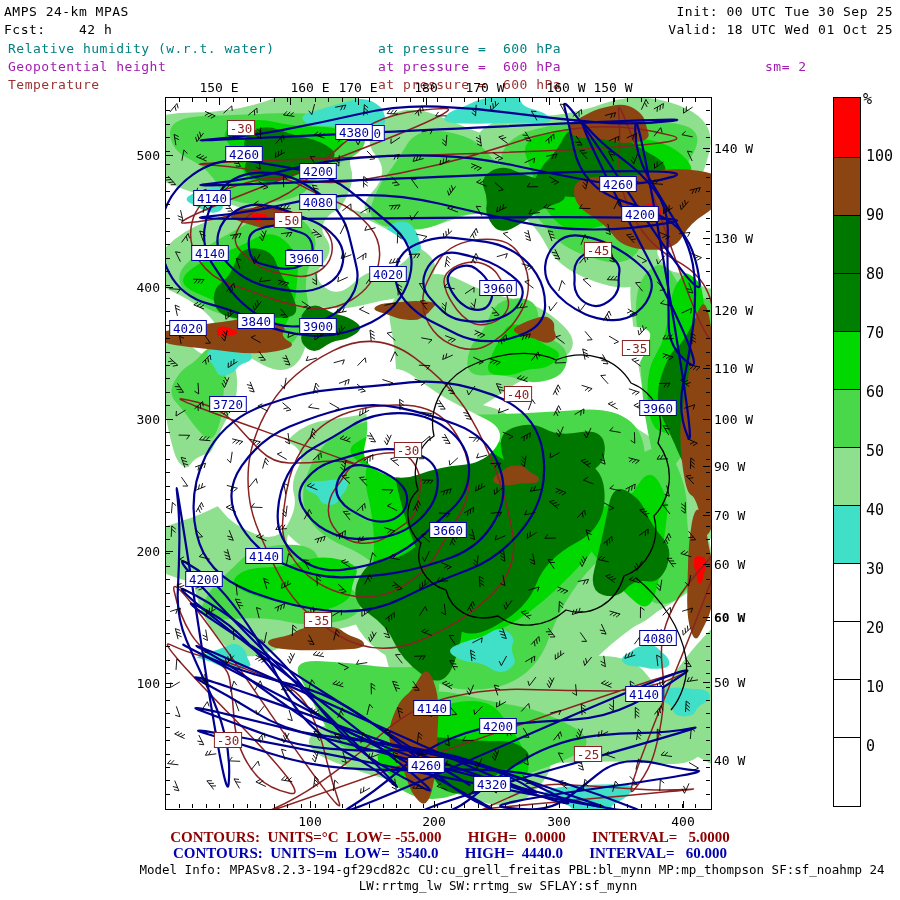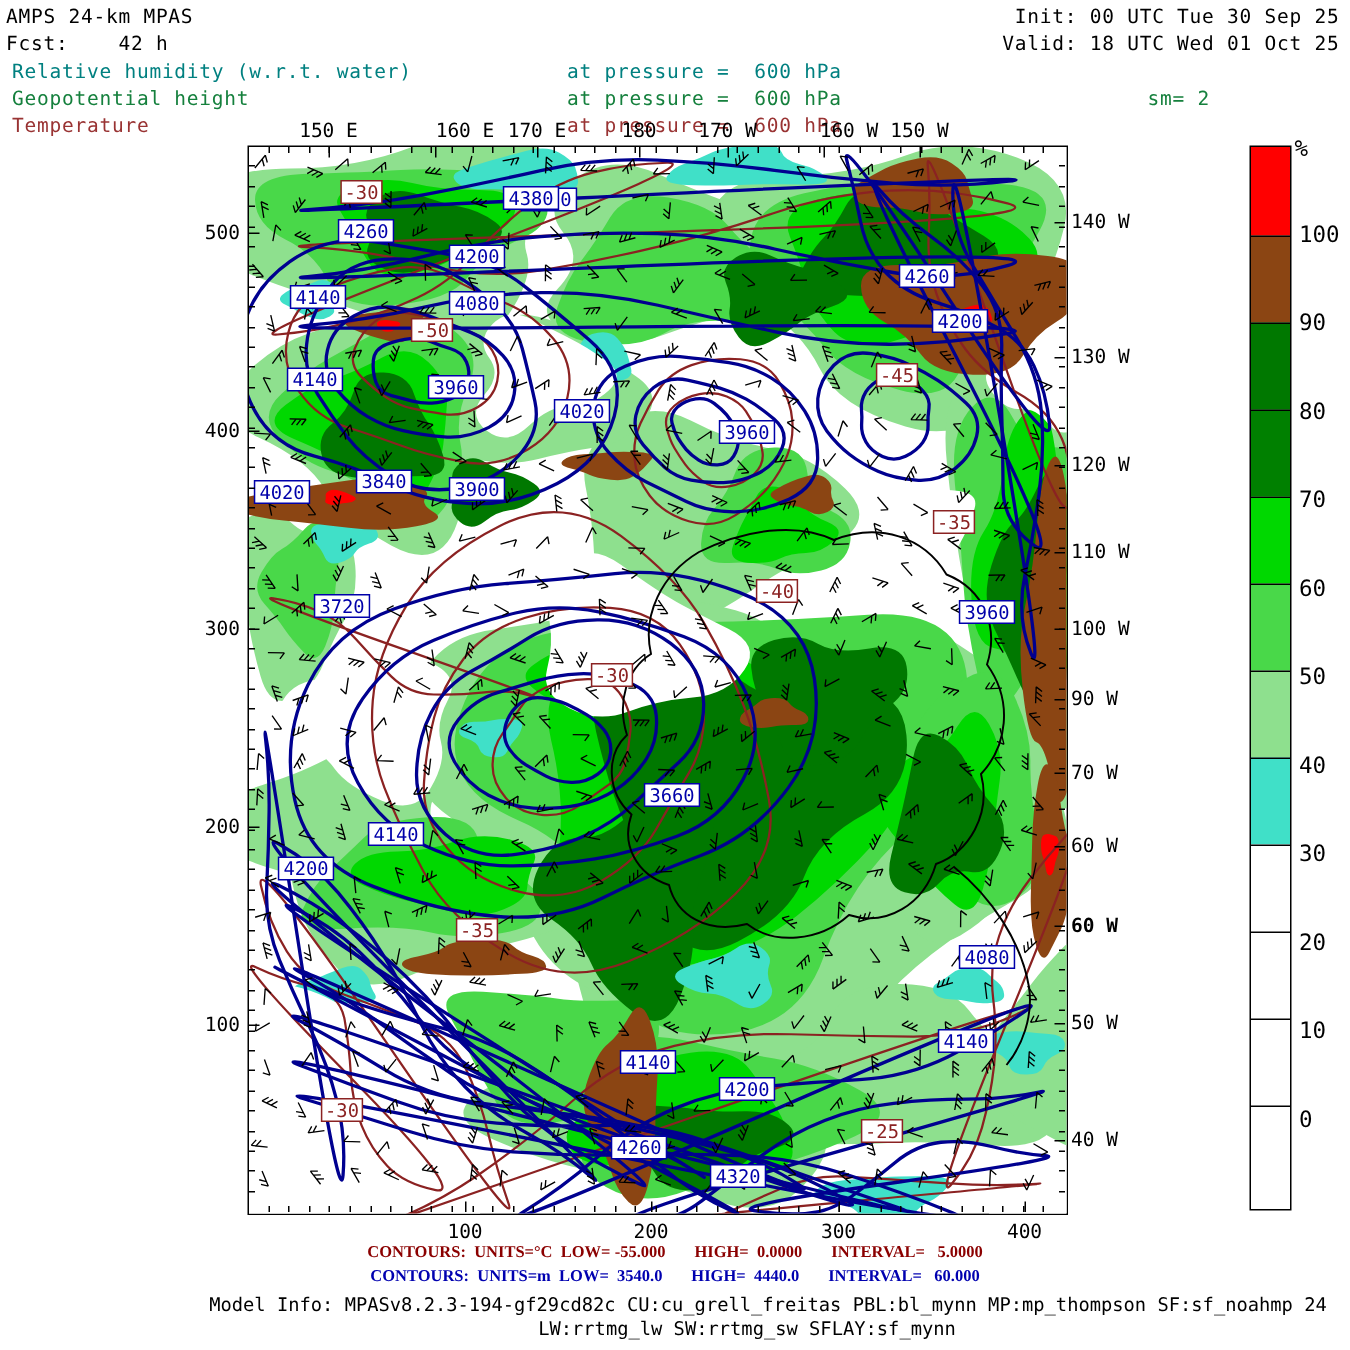"Geopotential height" .blue { color: #15803d -> #a21caf }
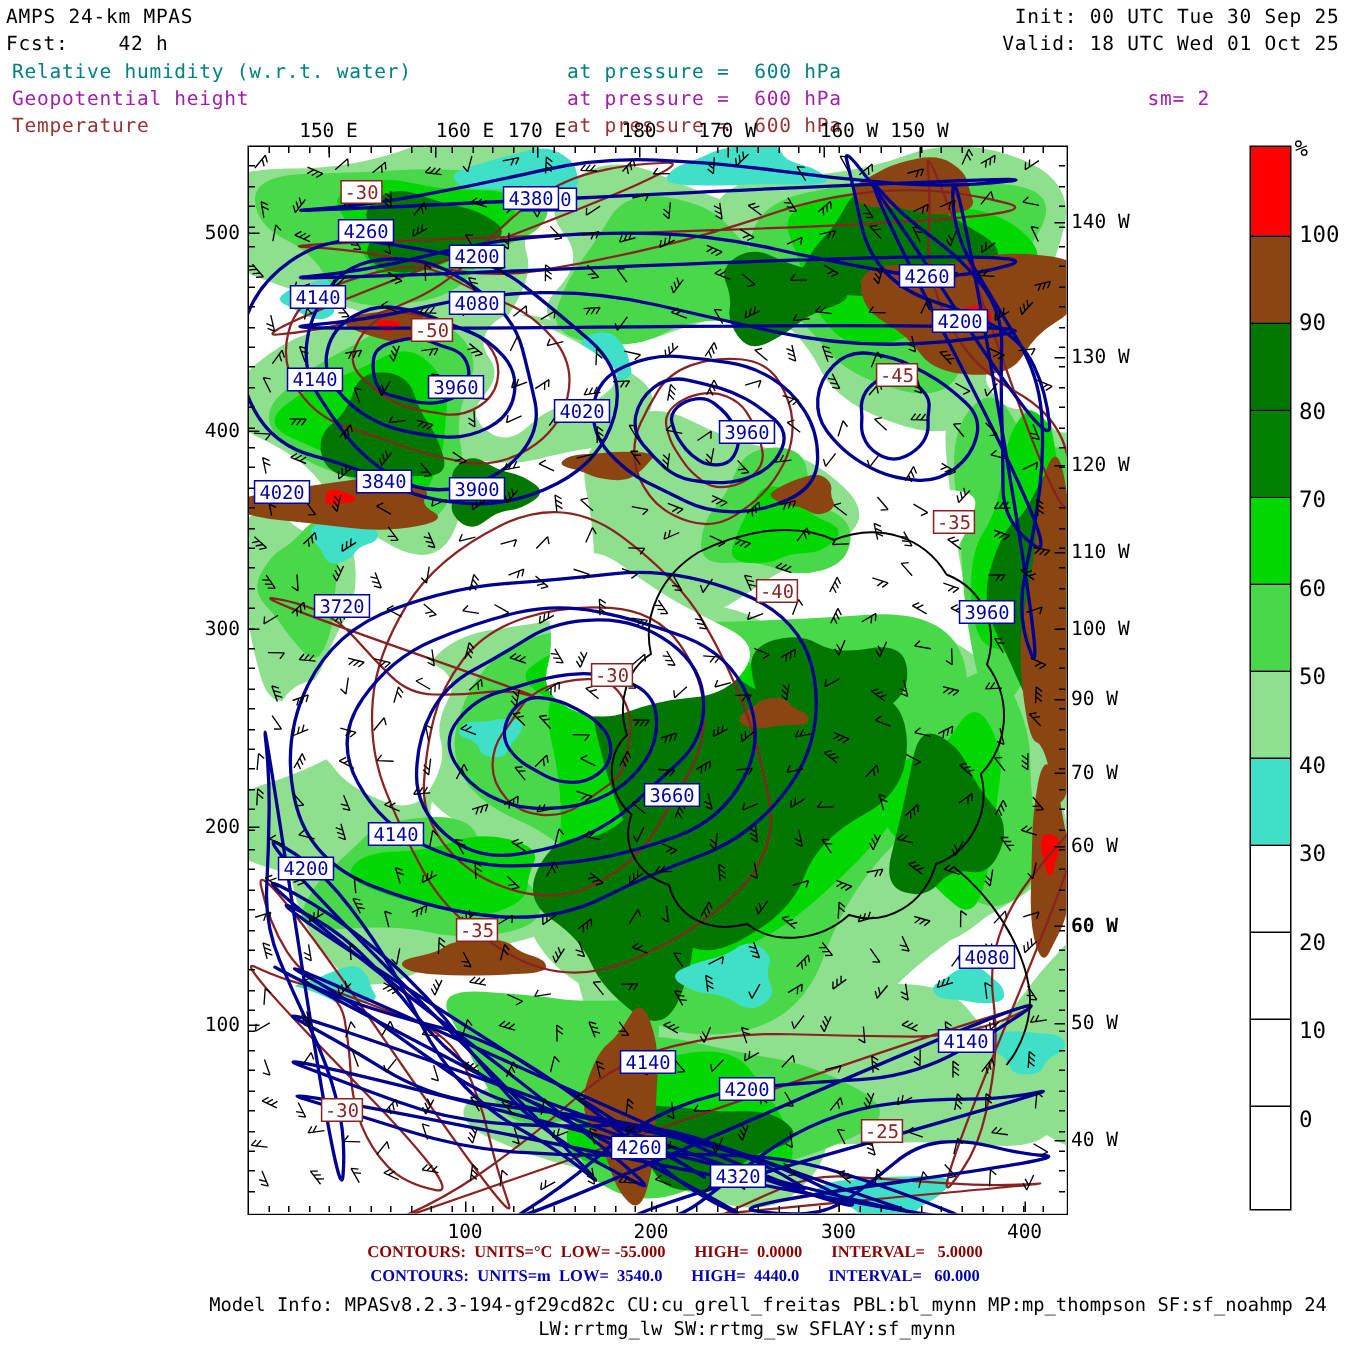"CONTOURS: UNITS=°C LOW= -55.000 HIGH=" .footer-serif { font-size: 11px -> 15px }
